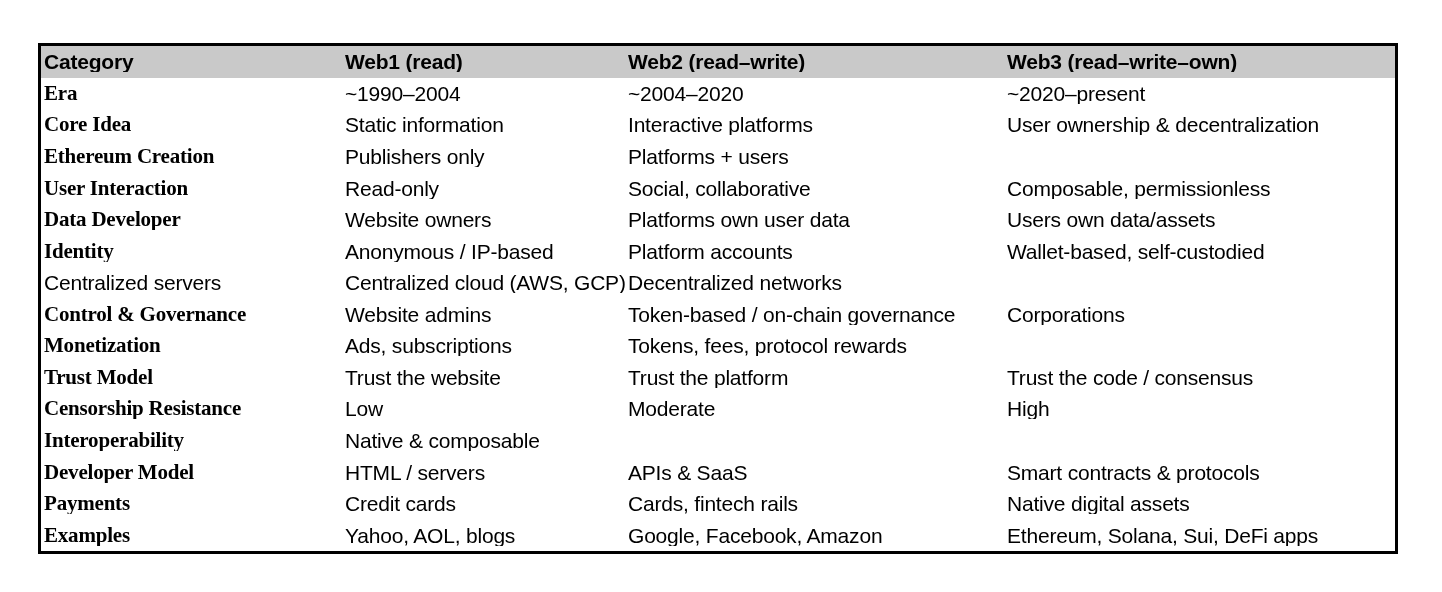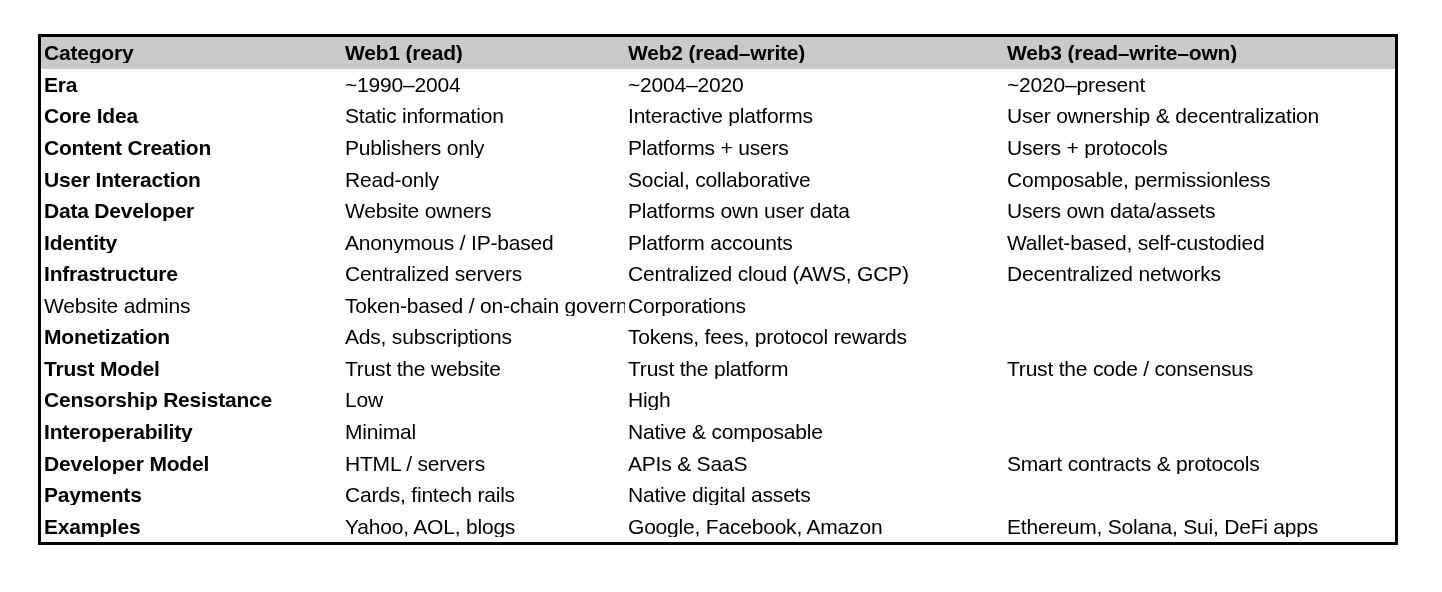"Category" .comparison-table { top: 34px -> 43px }
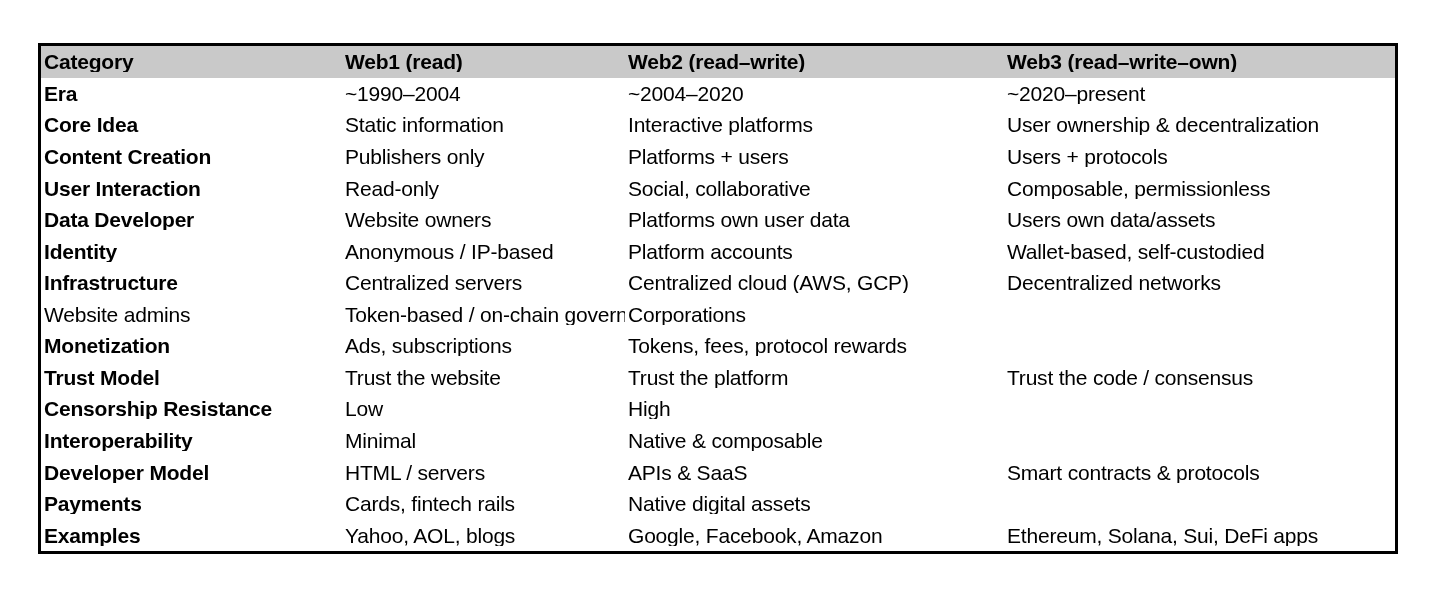"Era" .cell.cat { font-family: none -> Liberation Serif, serif }
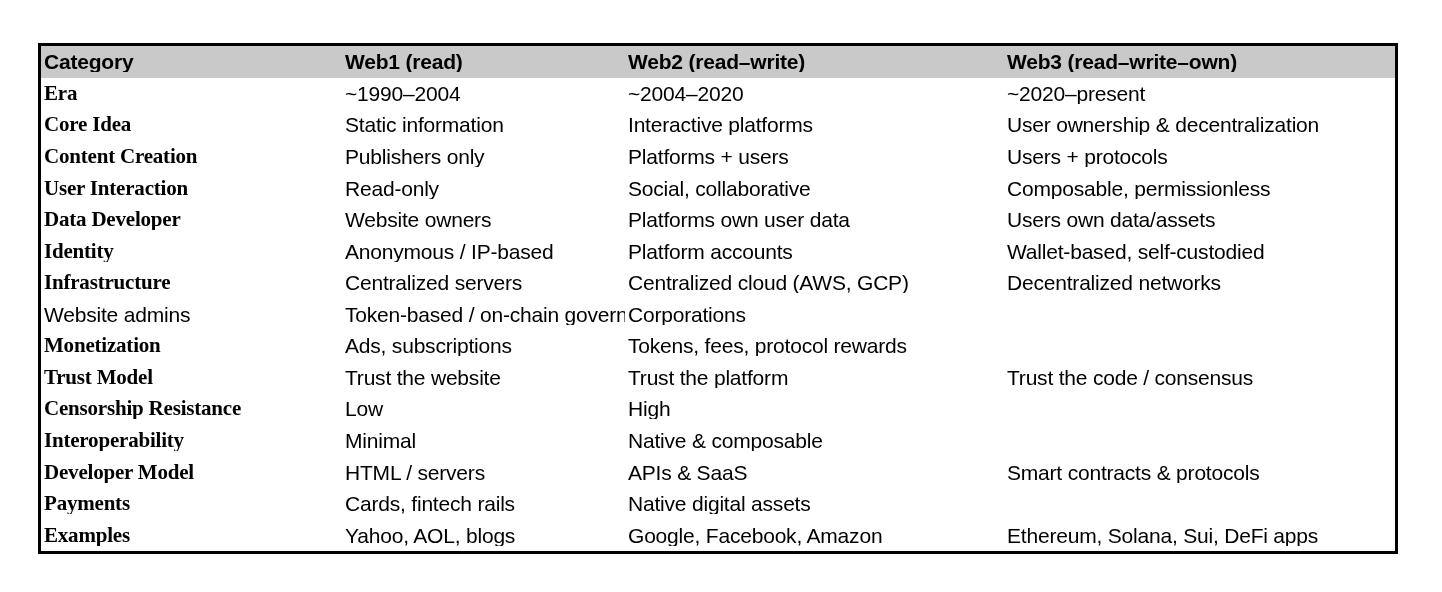"Content Creation" div.cell { text: Content -> Ethereum }
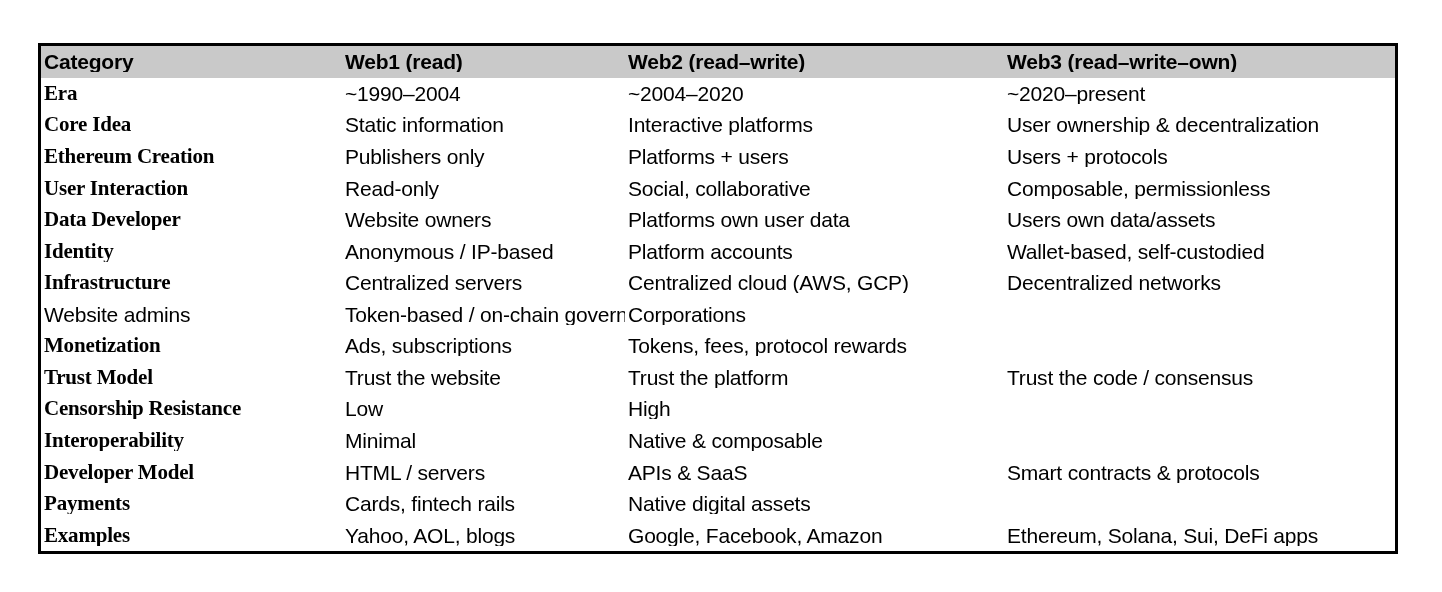"Users + protocols" div.cell { html: <div>Users + protocols</div> -> none }
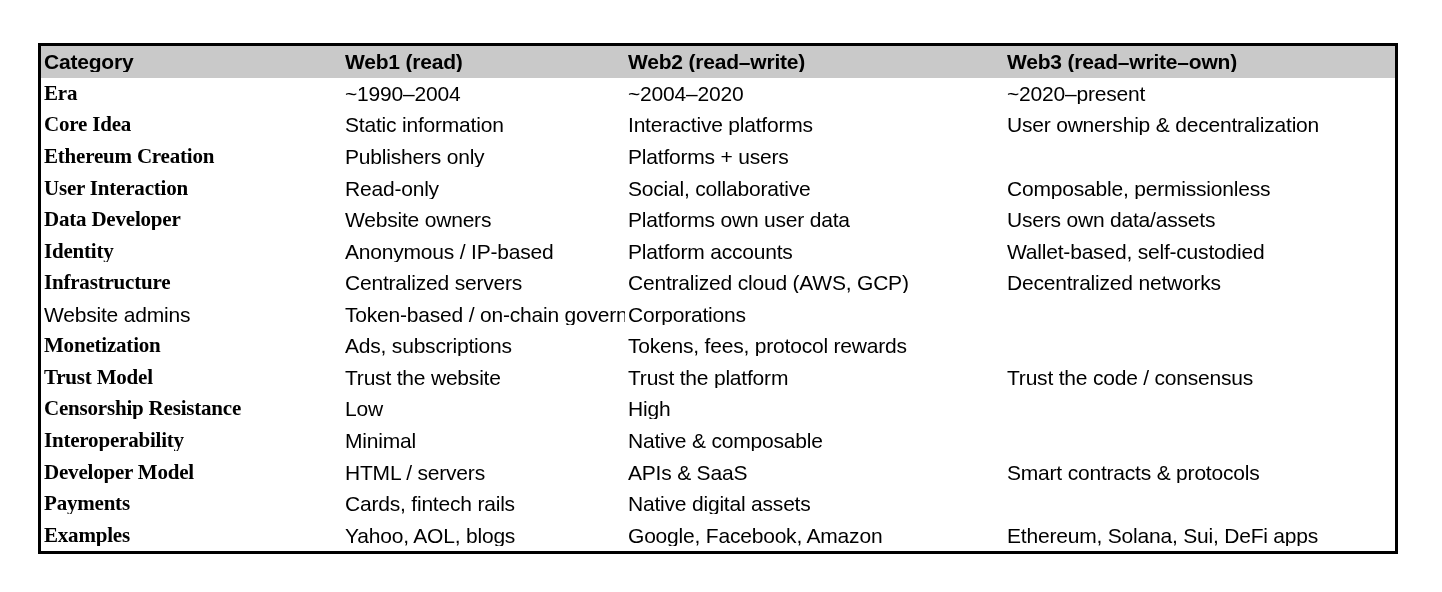"Infrastructure" div.cell { html: <div>Infrastructure</div> -> none }
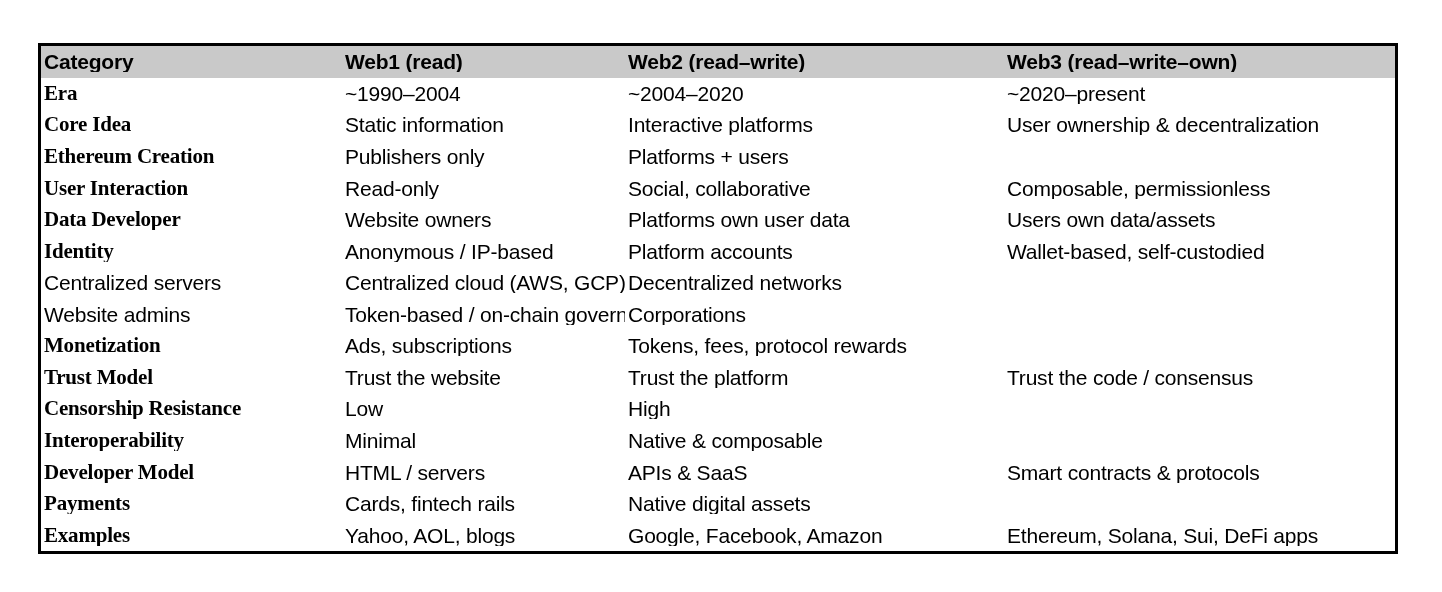"Control & Governance" div.cell { html: none -> <div>Control &amp; Governance</div> }
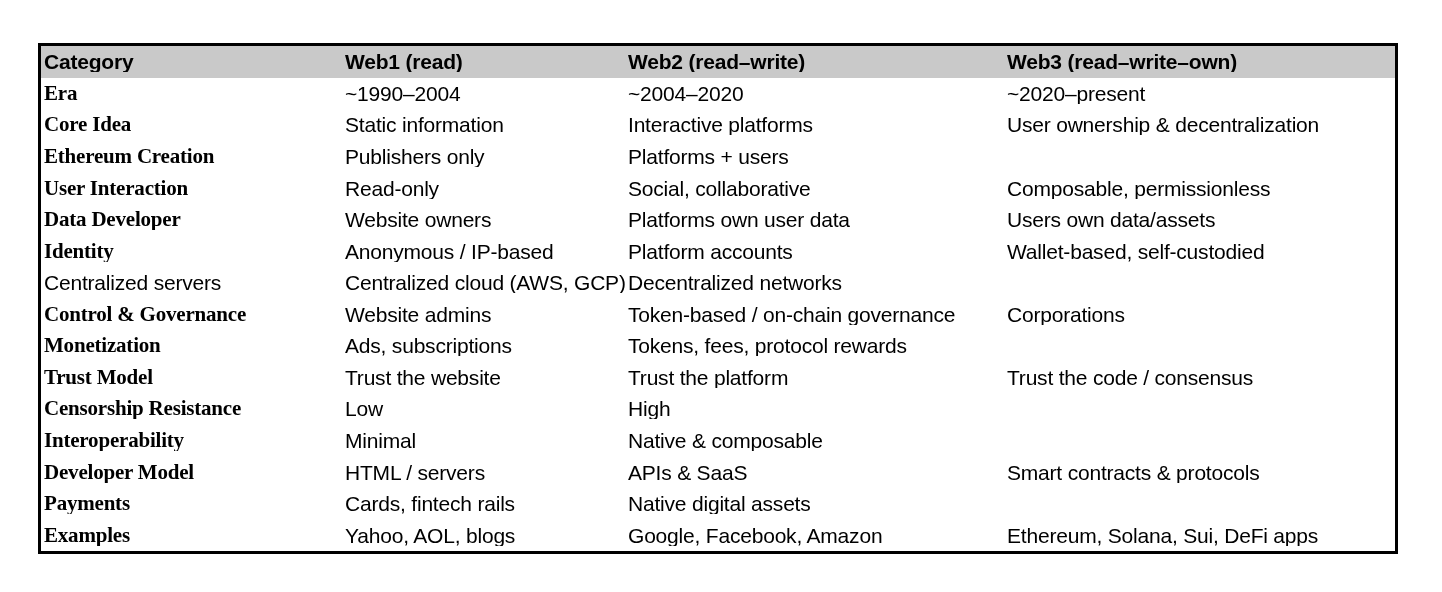"Moderate" div.cell { html: none -> <div>Moderate</div> }
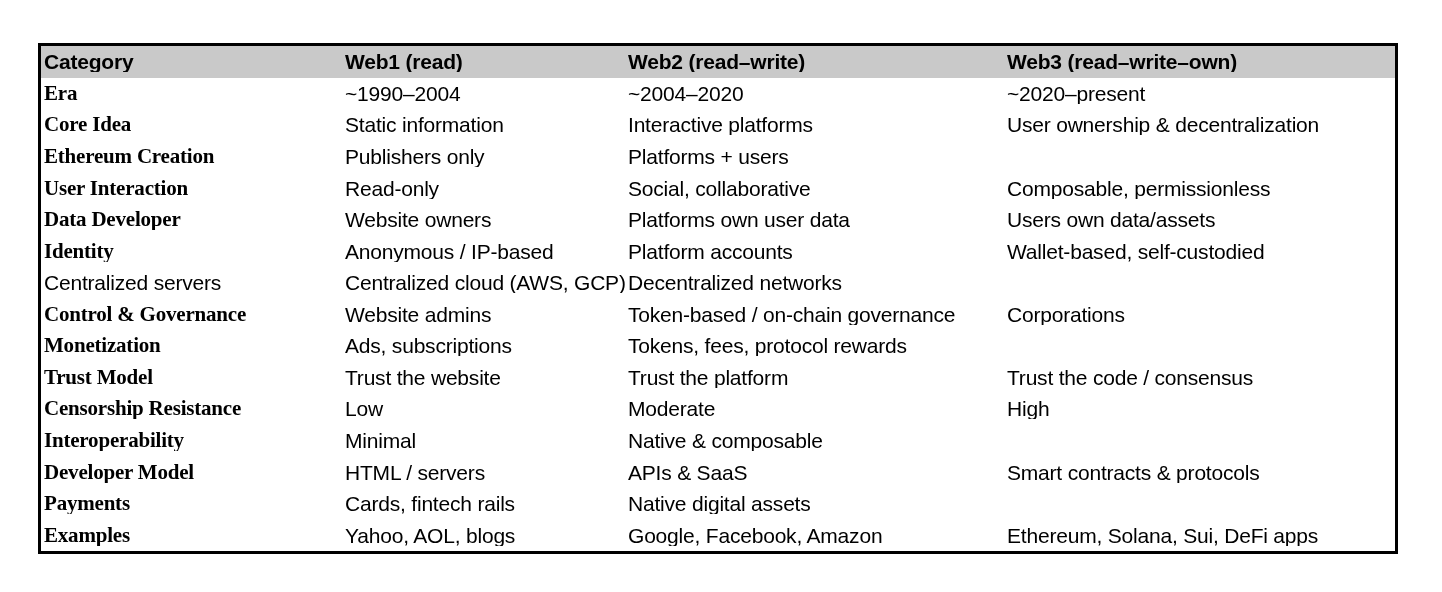"Minimal" div.cell { html: <div>Minimal</div> -> none }
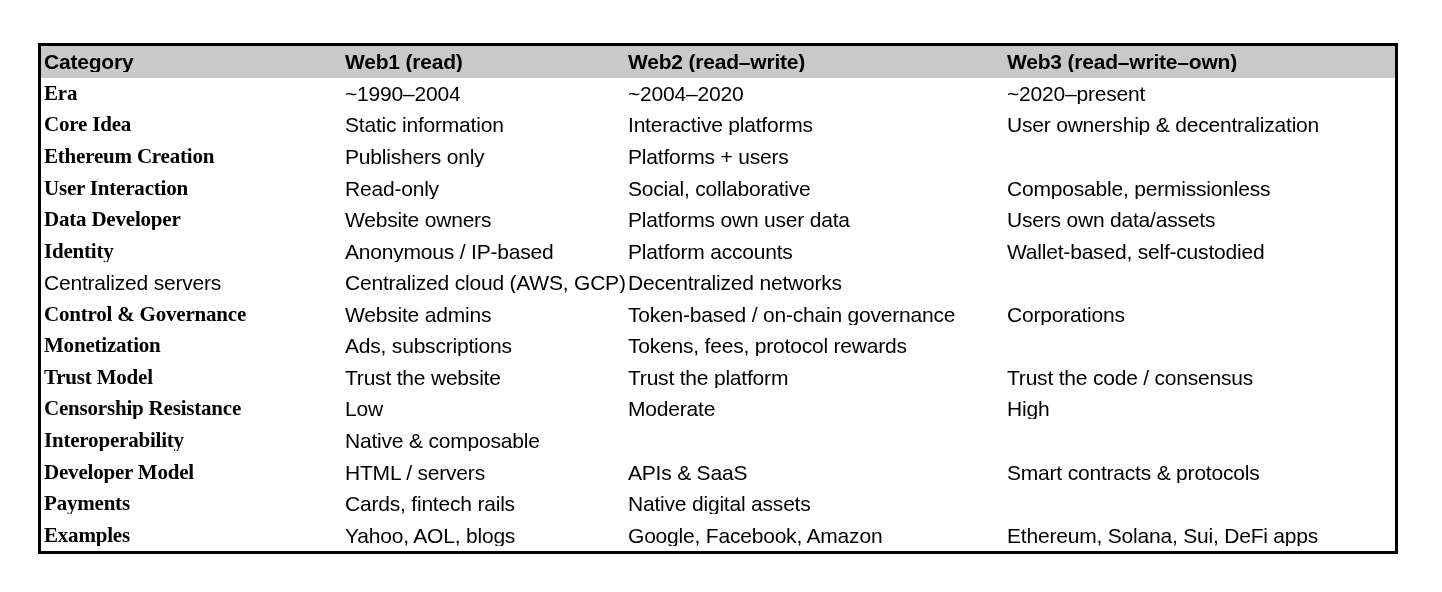"Credit cards" div.cell { html: none -> <div>Credit cards</div> }
